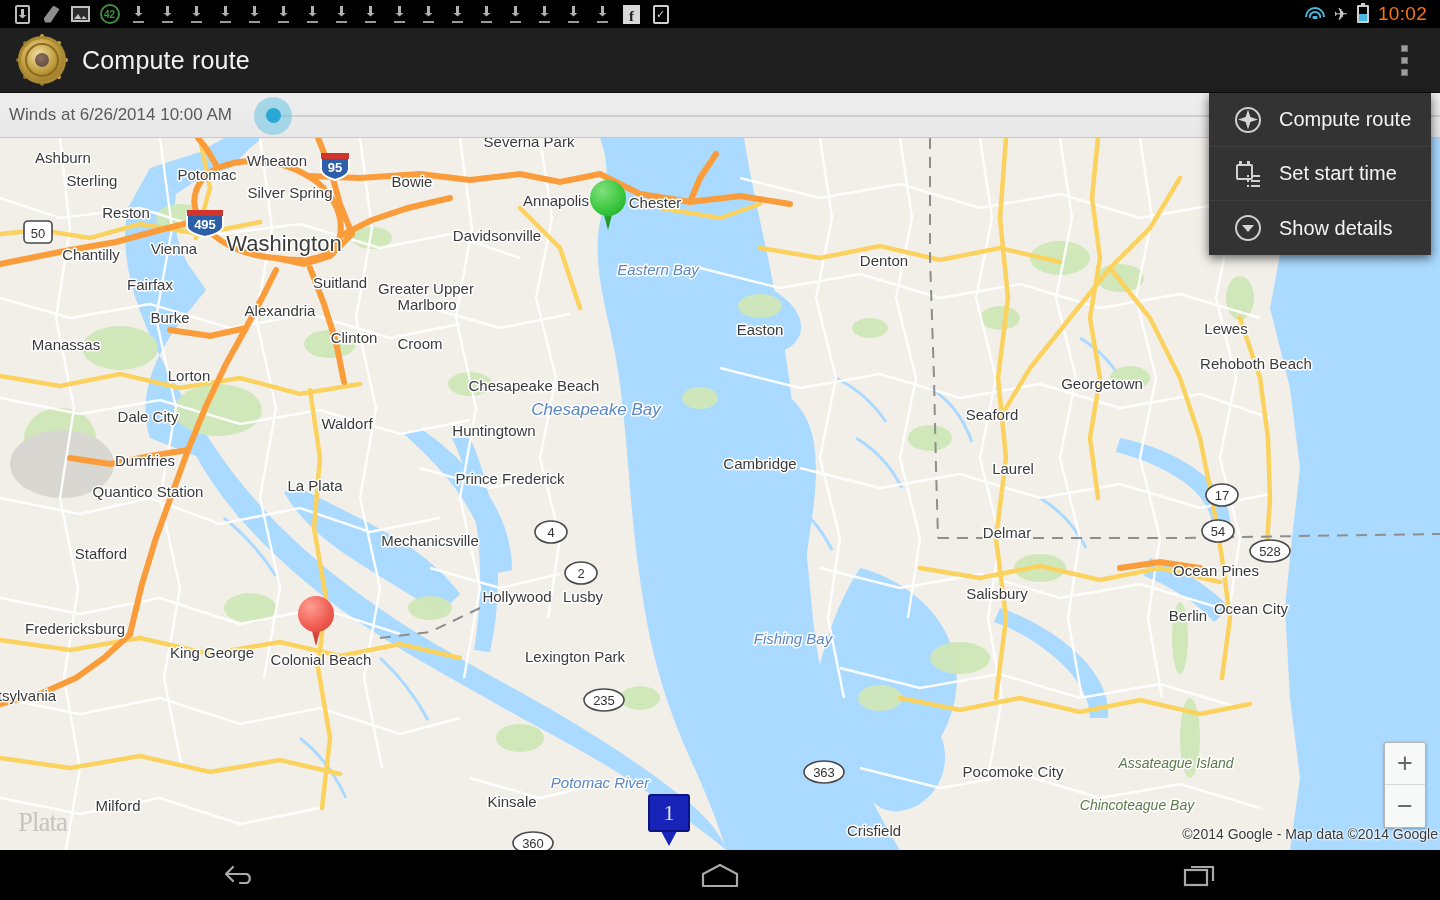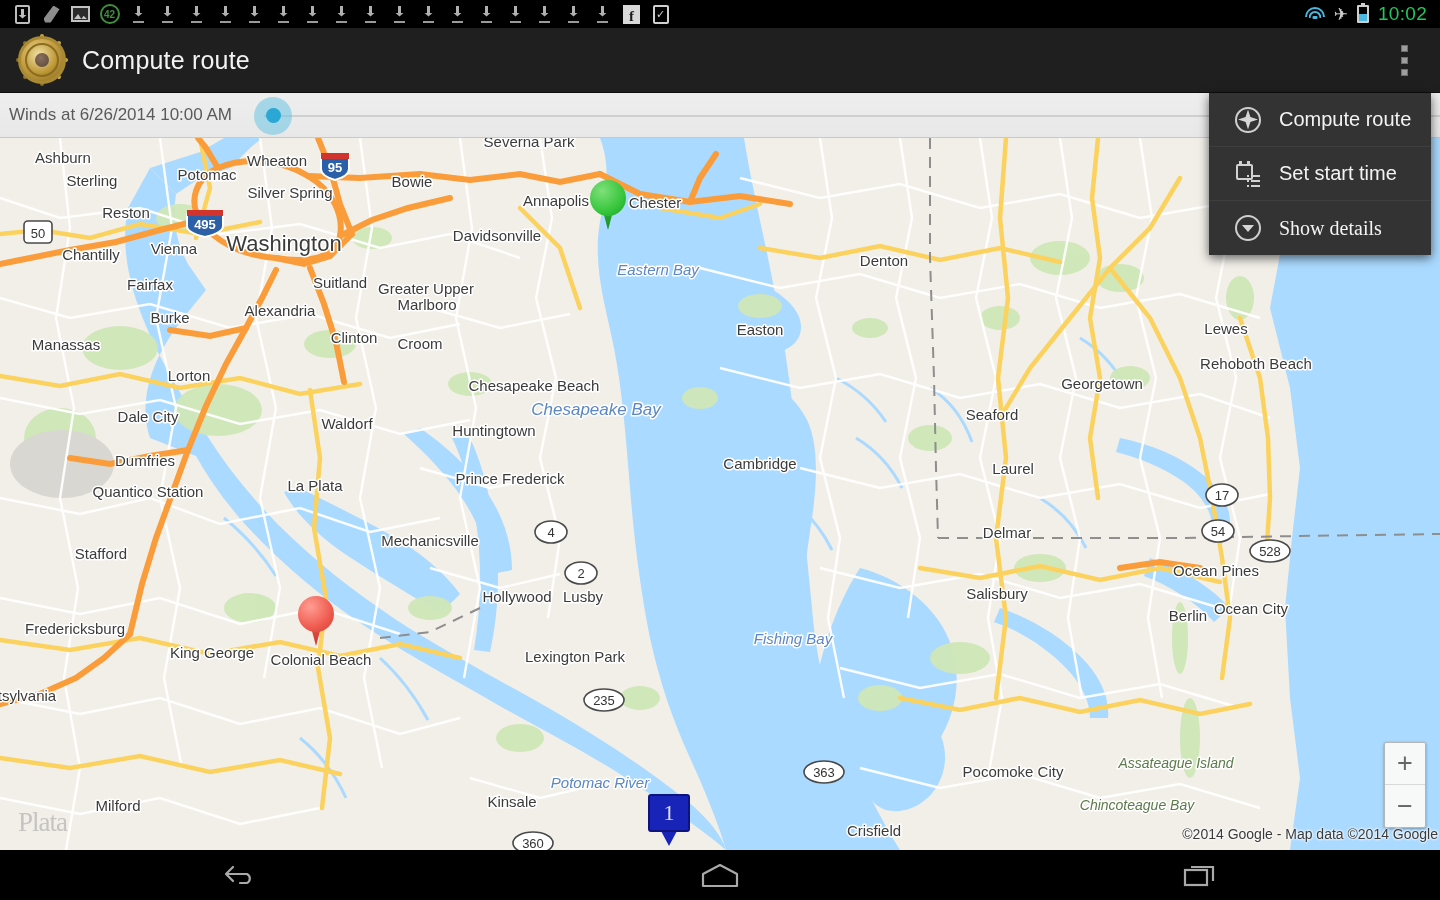"10:02" #clock { color: #22c55e -> #f97316 }
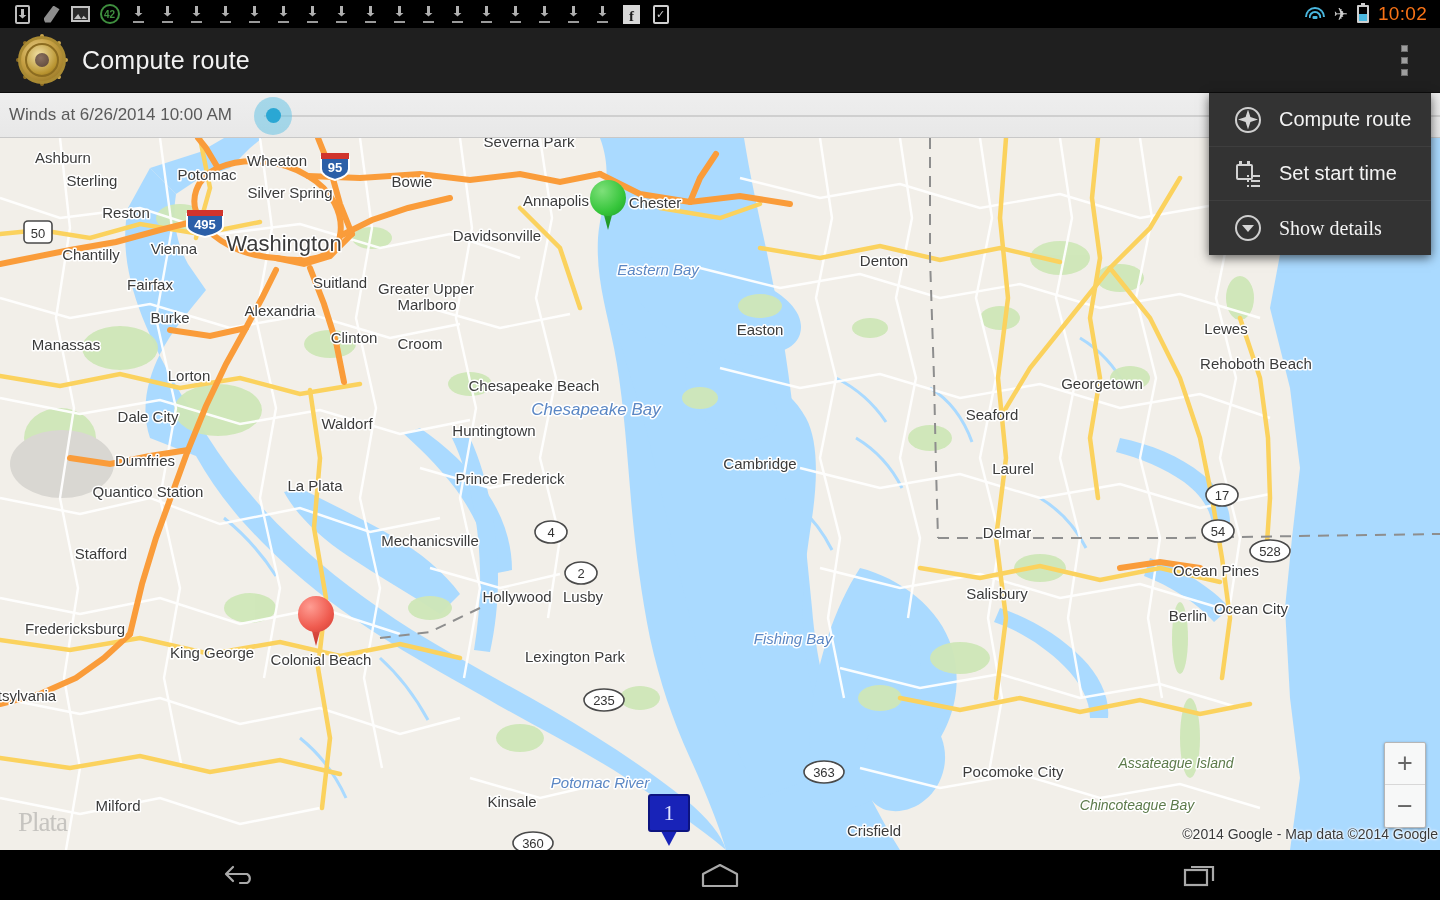"Show details" .mitem:last-child { font-family: Liberation Serif, serif -> none }
